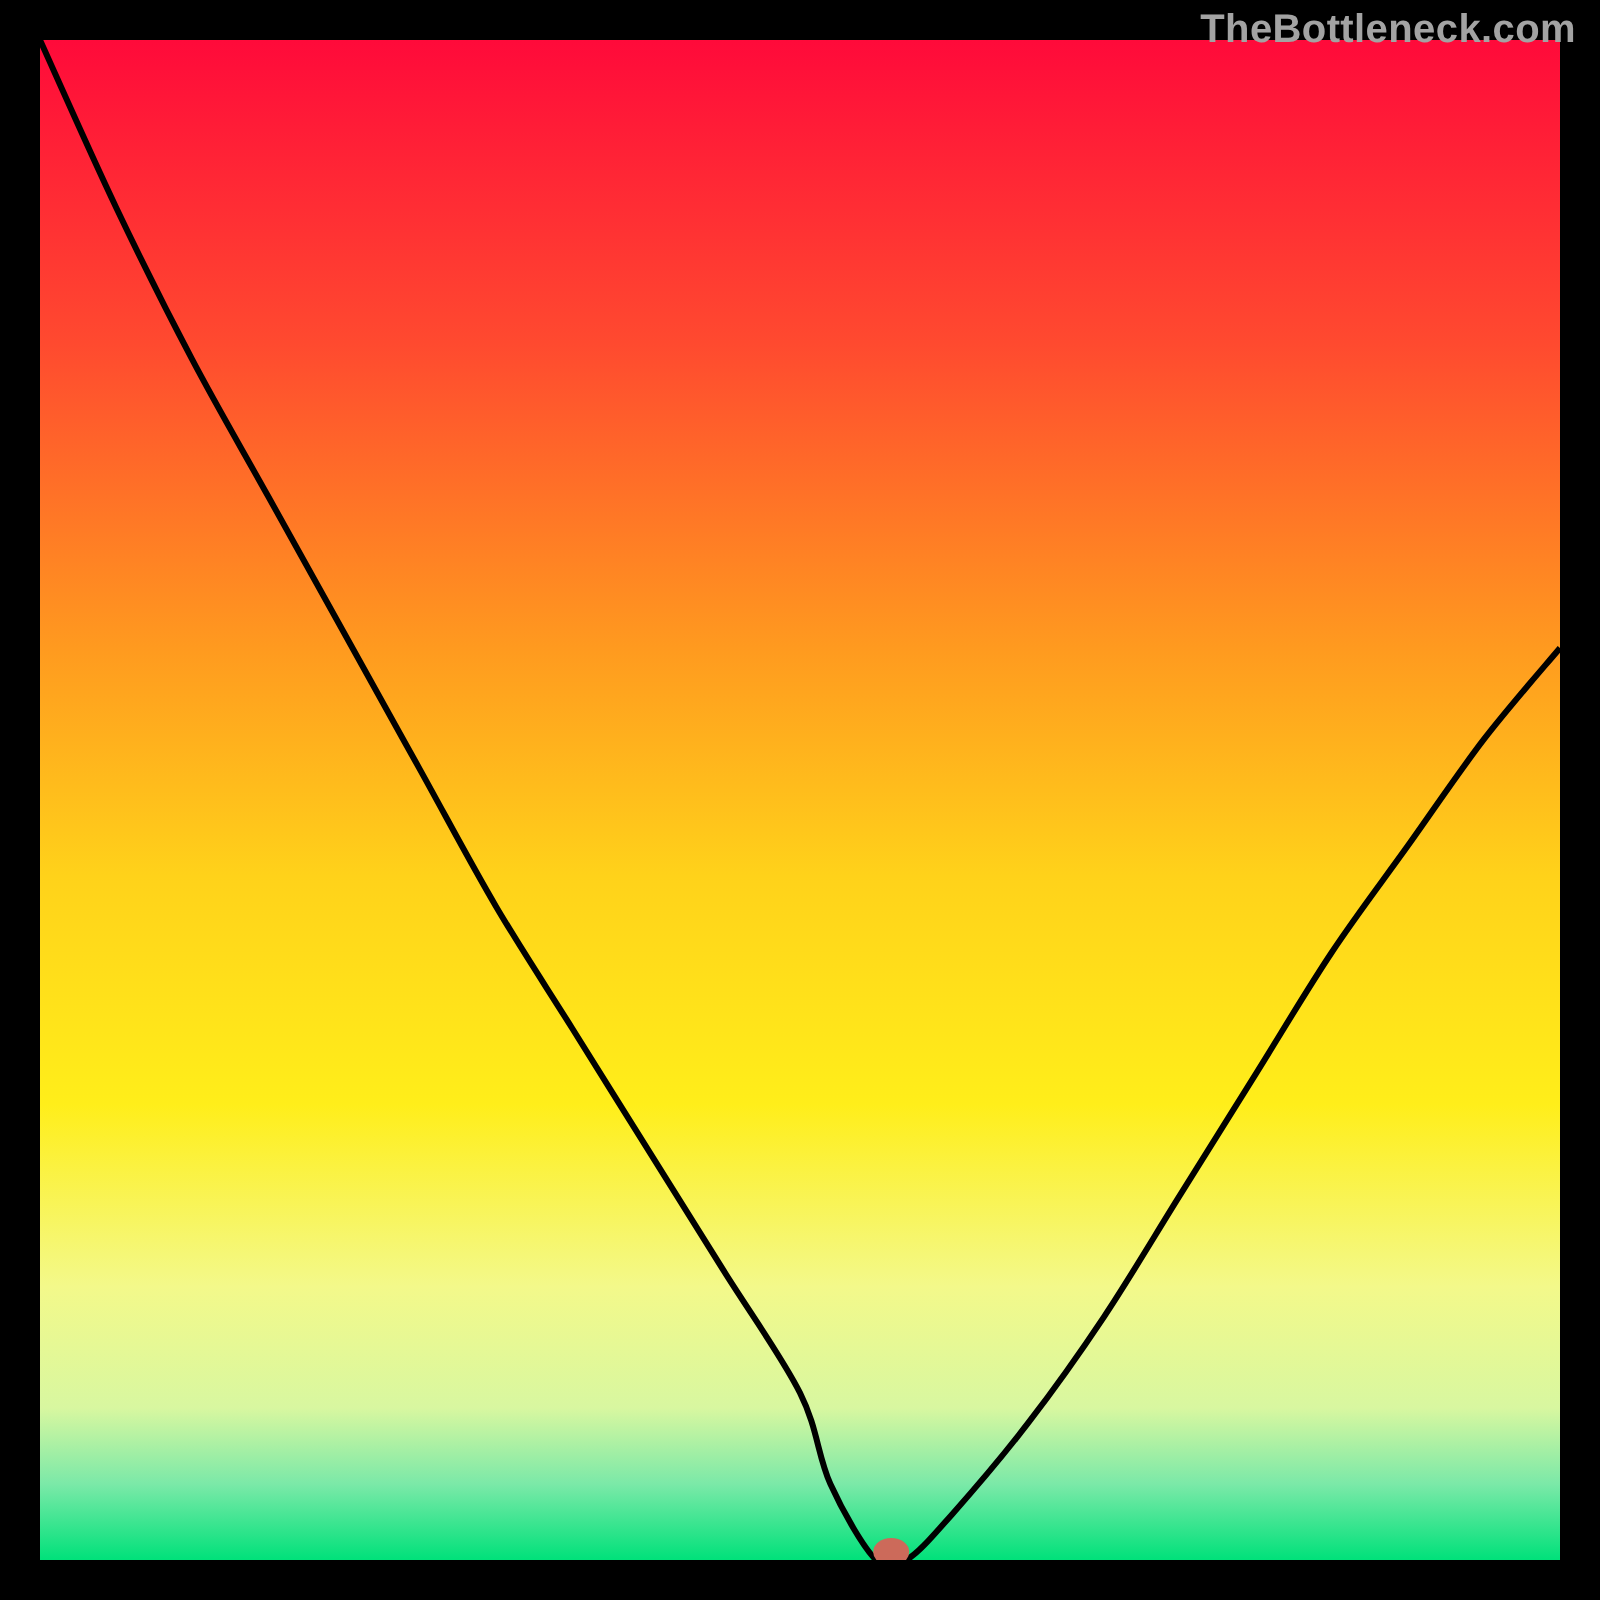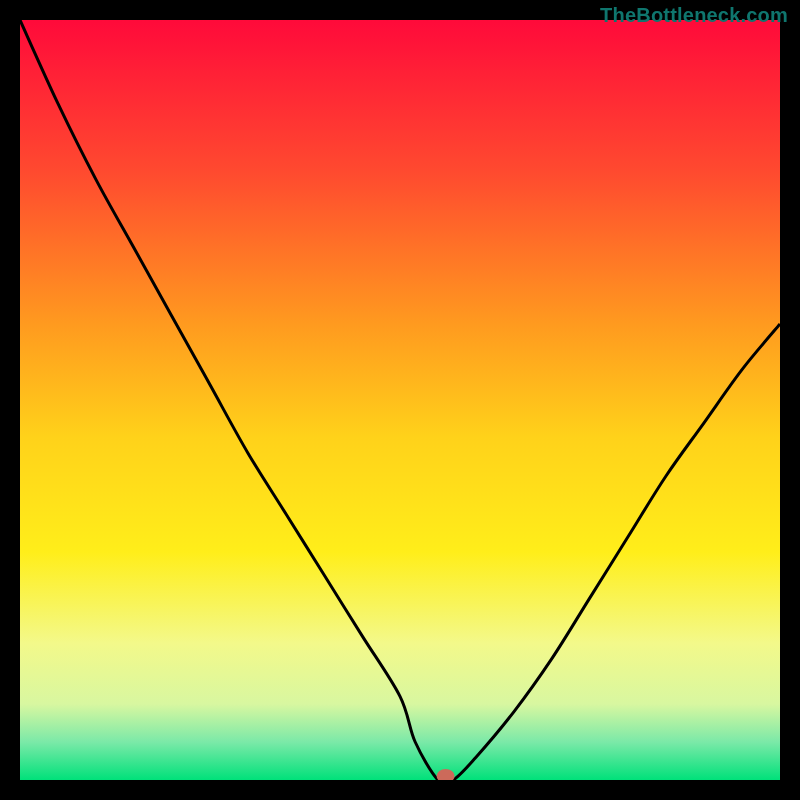"TheBottleneck.com" .watermark { color: #0f766e -> #a3a3a3 }
